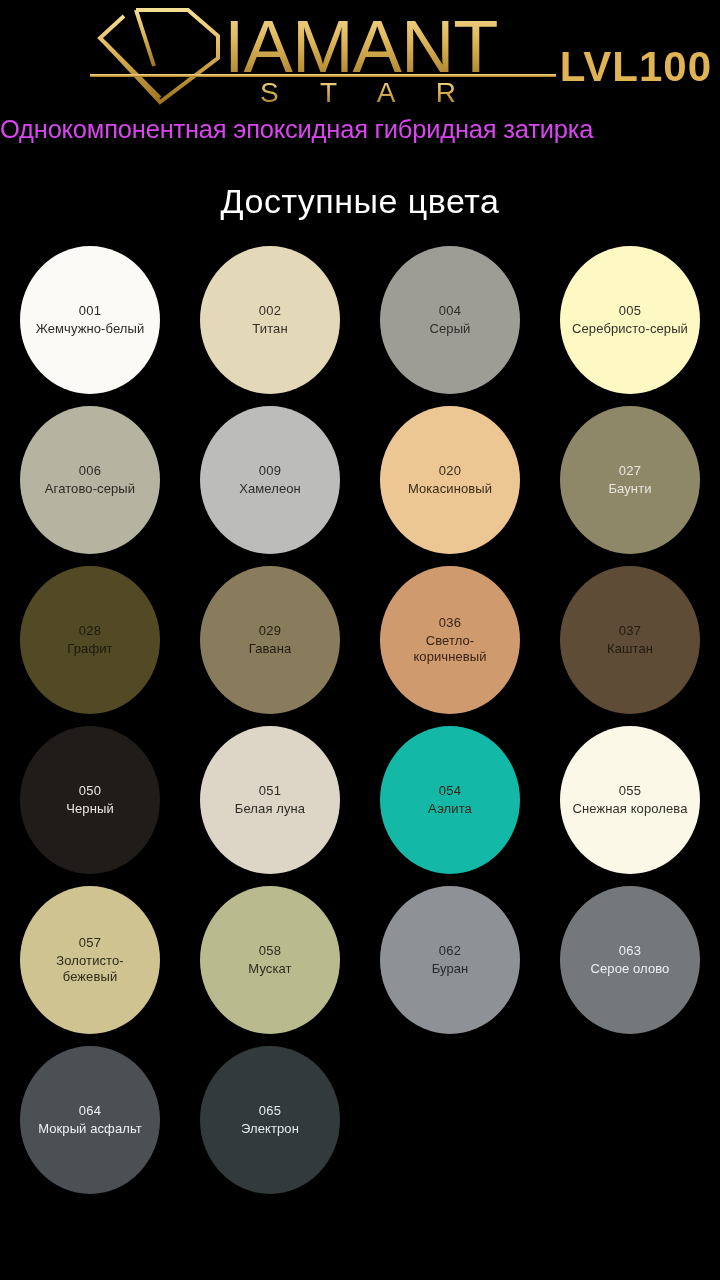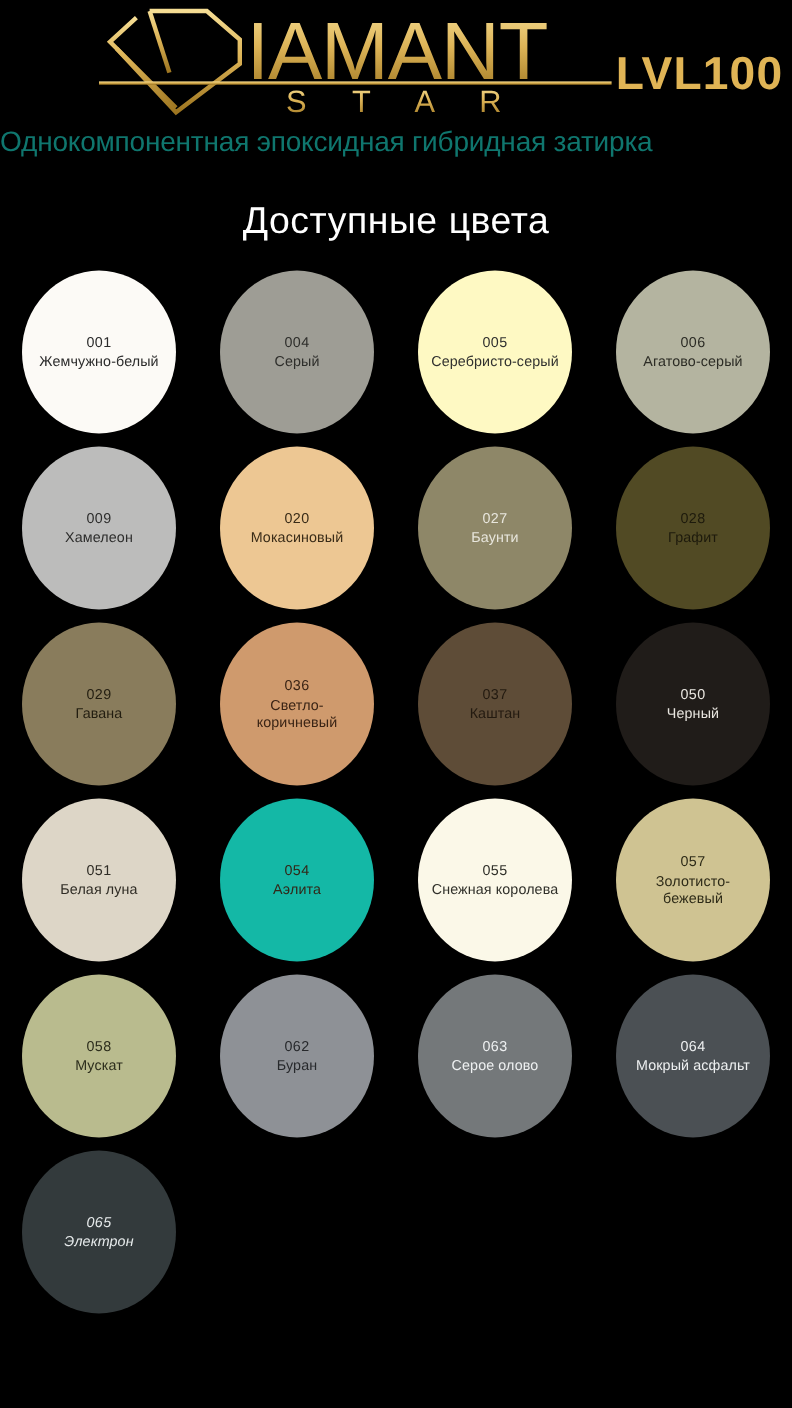"Однокомпонентная эпоксидная гибридная" .subtitle { color: #0f766e -> #d946ef }
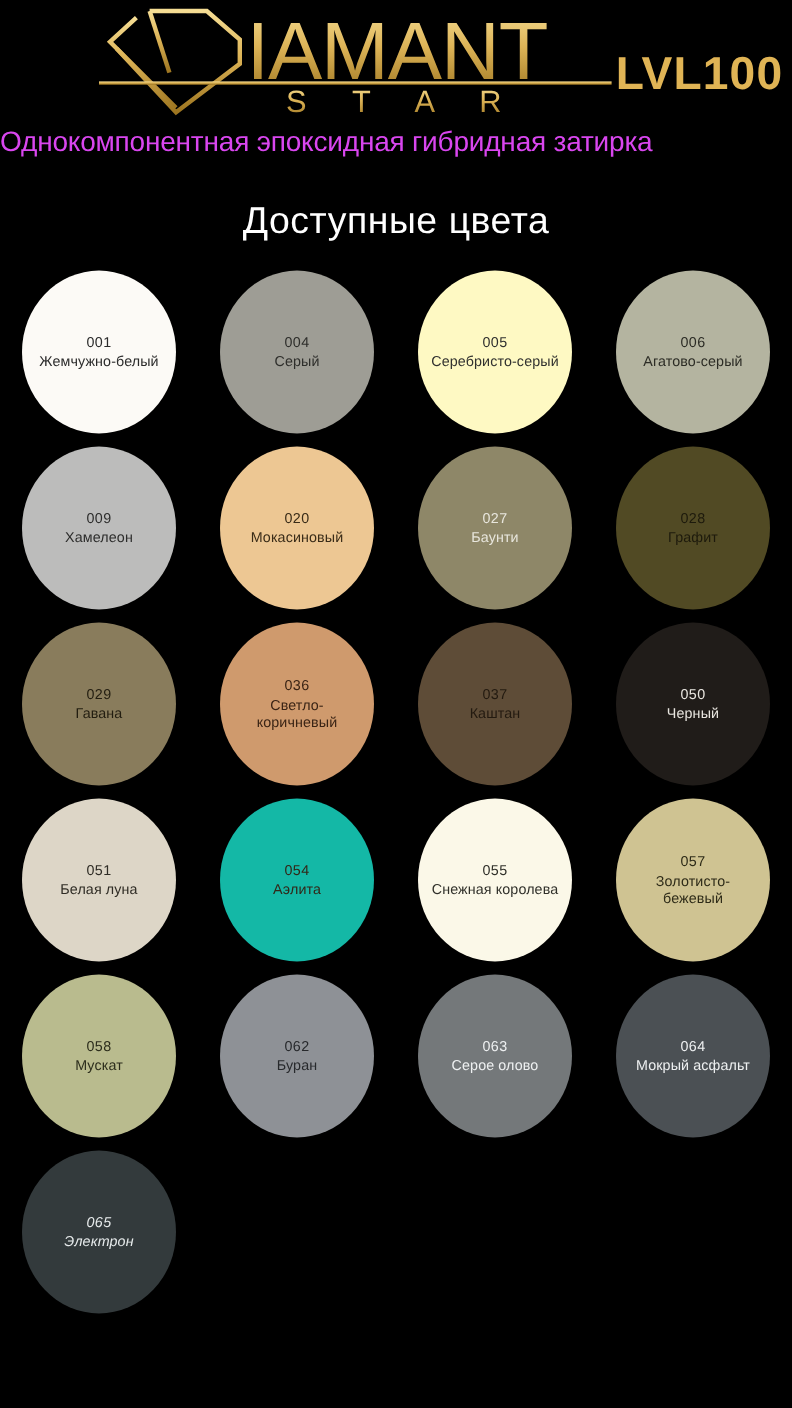"002" div.swatch { html: none -> <div> <div>002</div> <div>Титан</div> </div> }
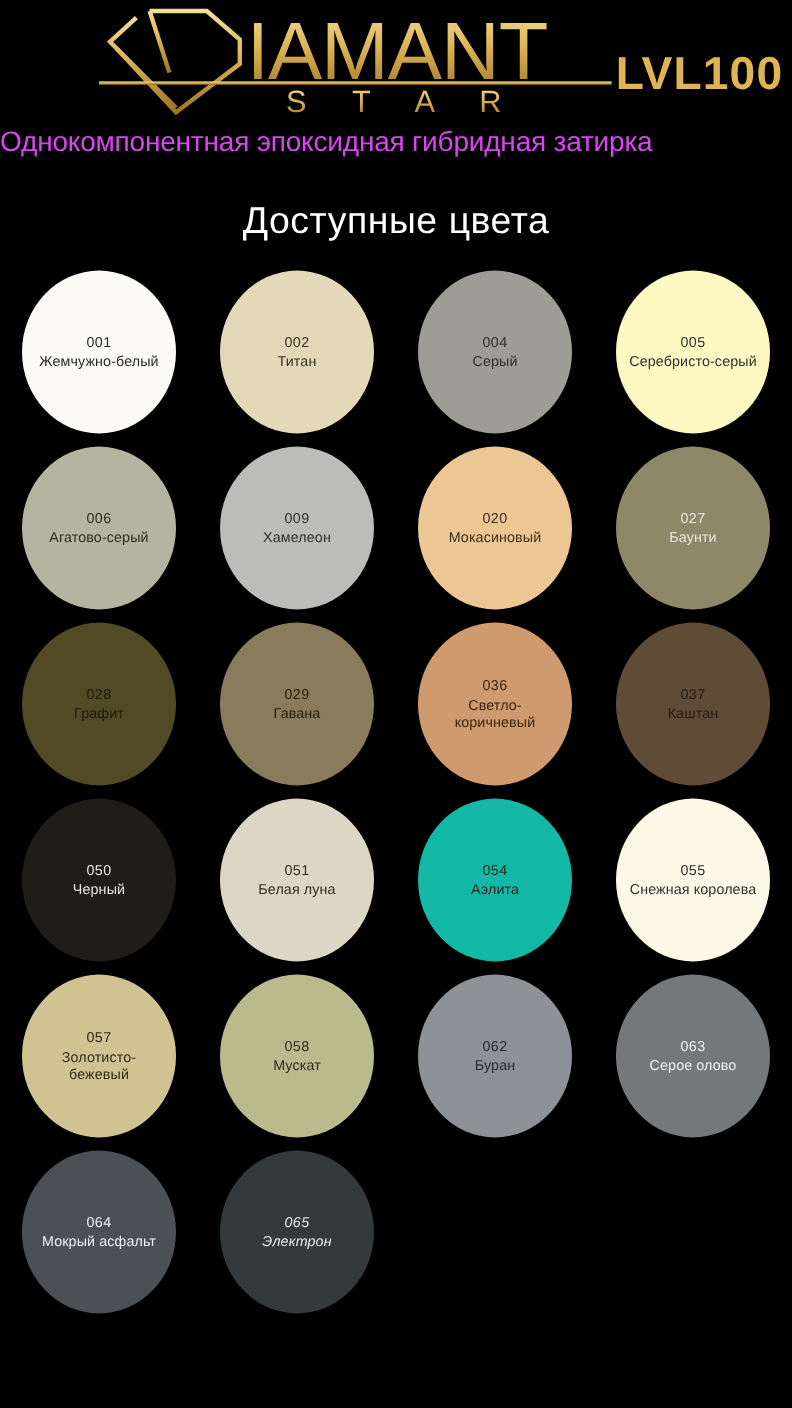"065" div.swatch { font-style: italic -> none }
